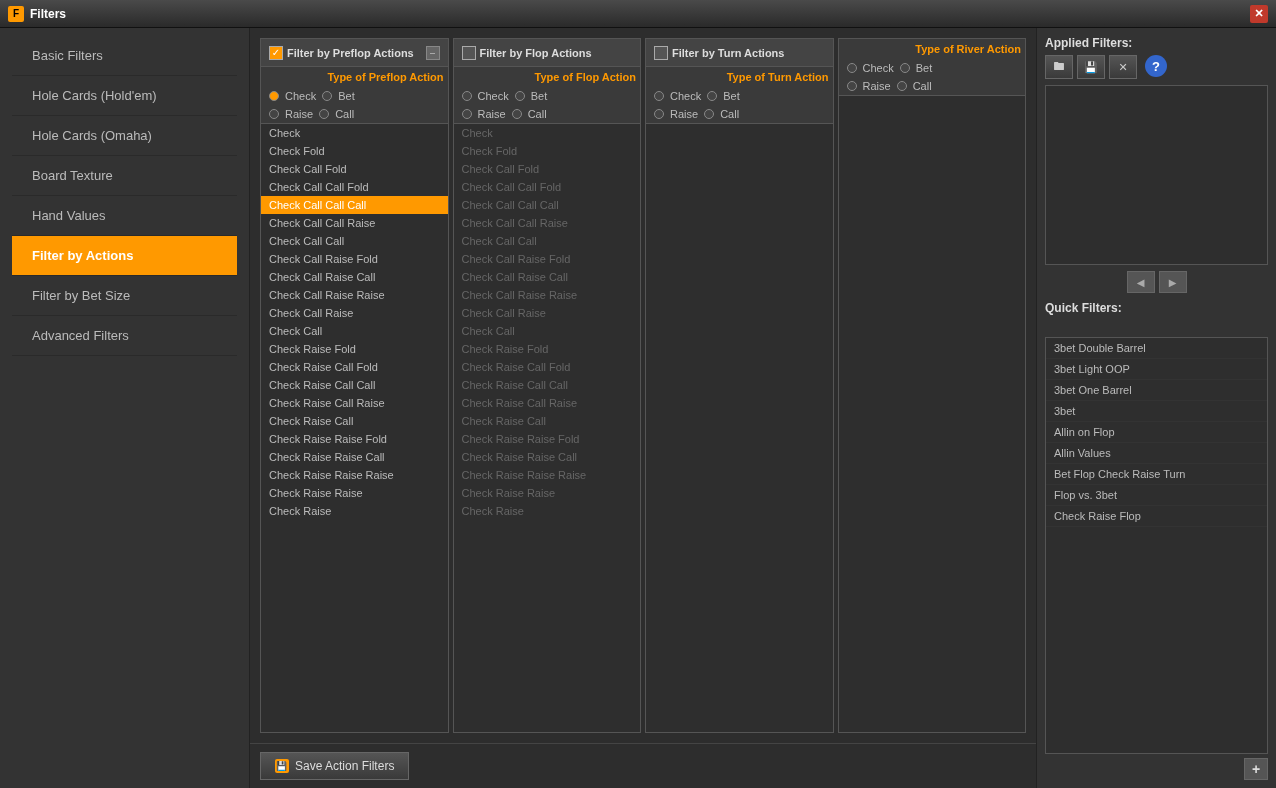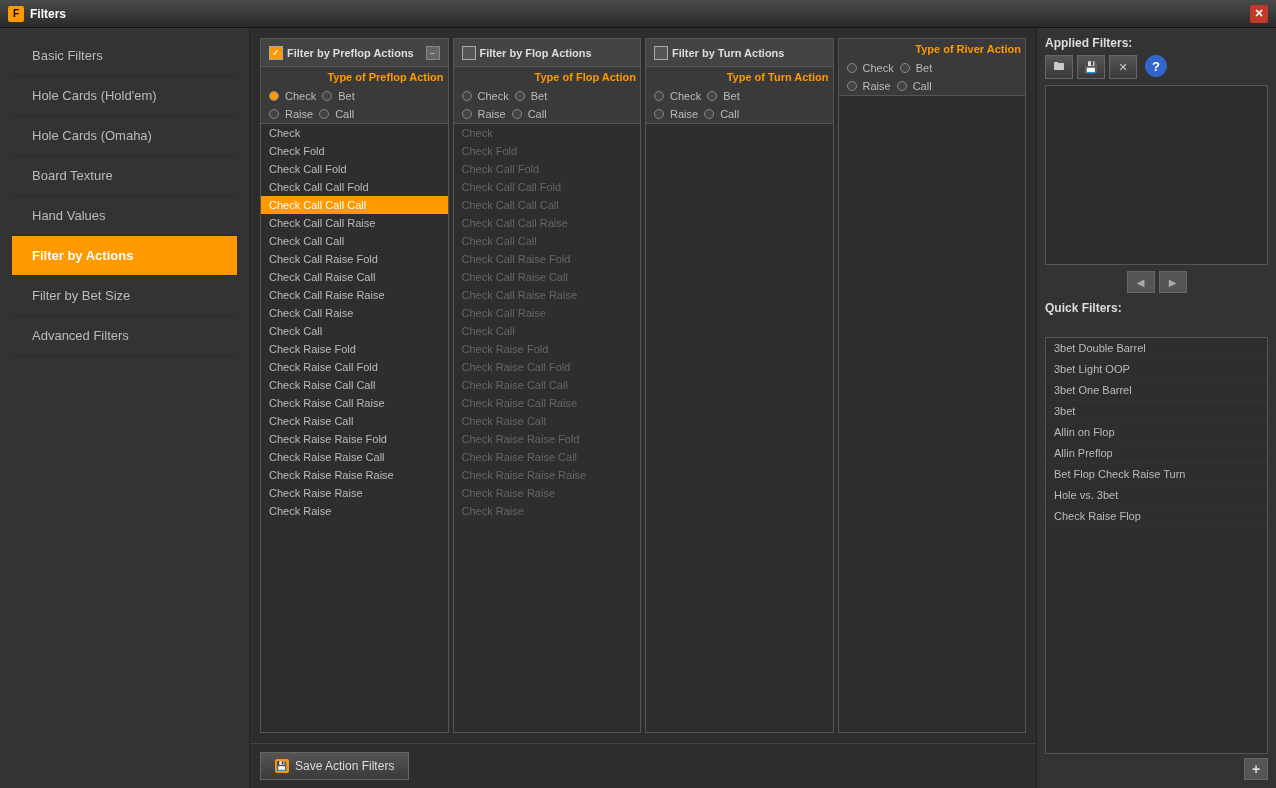"Allin Preflop" div.quick-item { text: Preflop -> Values }
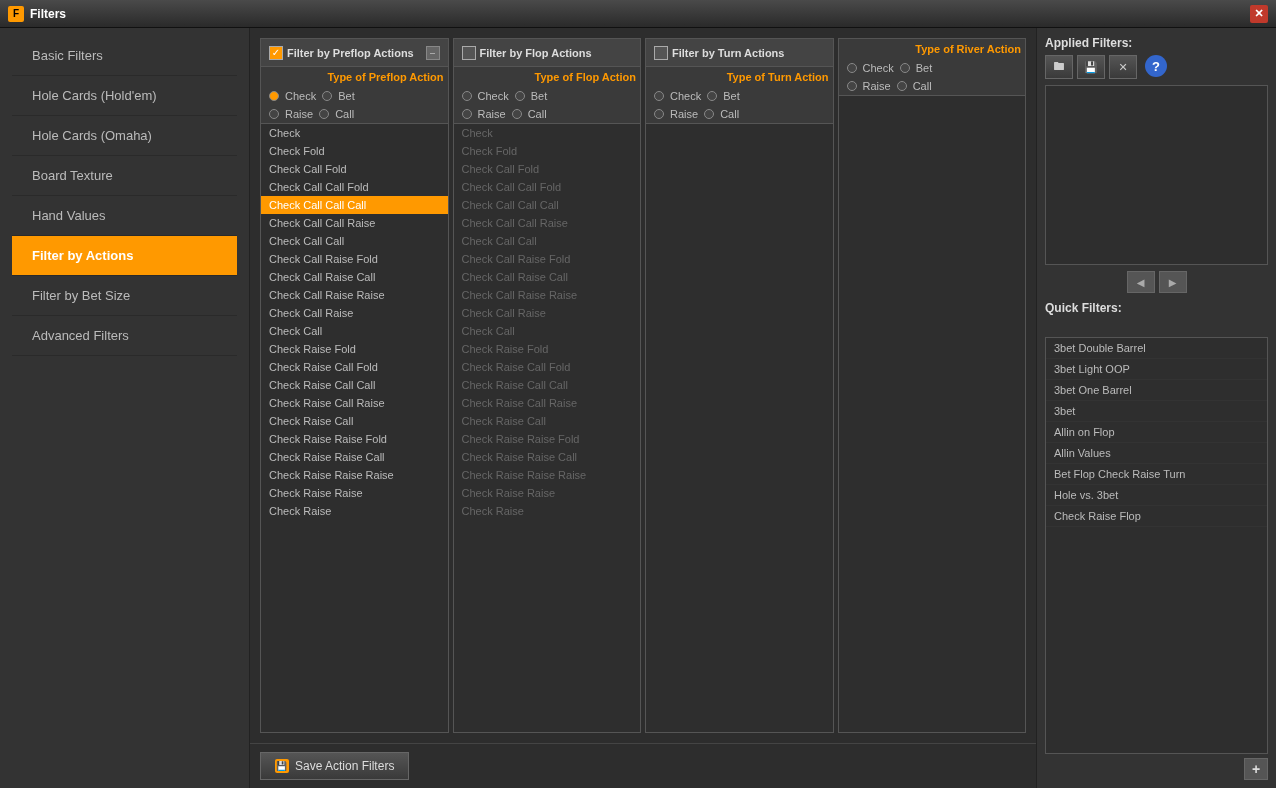"Hole vs. 3bet" div.quick-item { text: Hole -> Flop }
